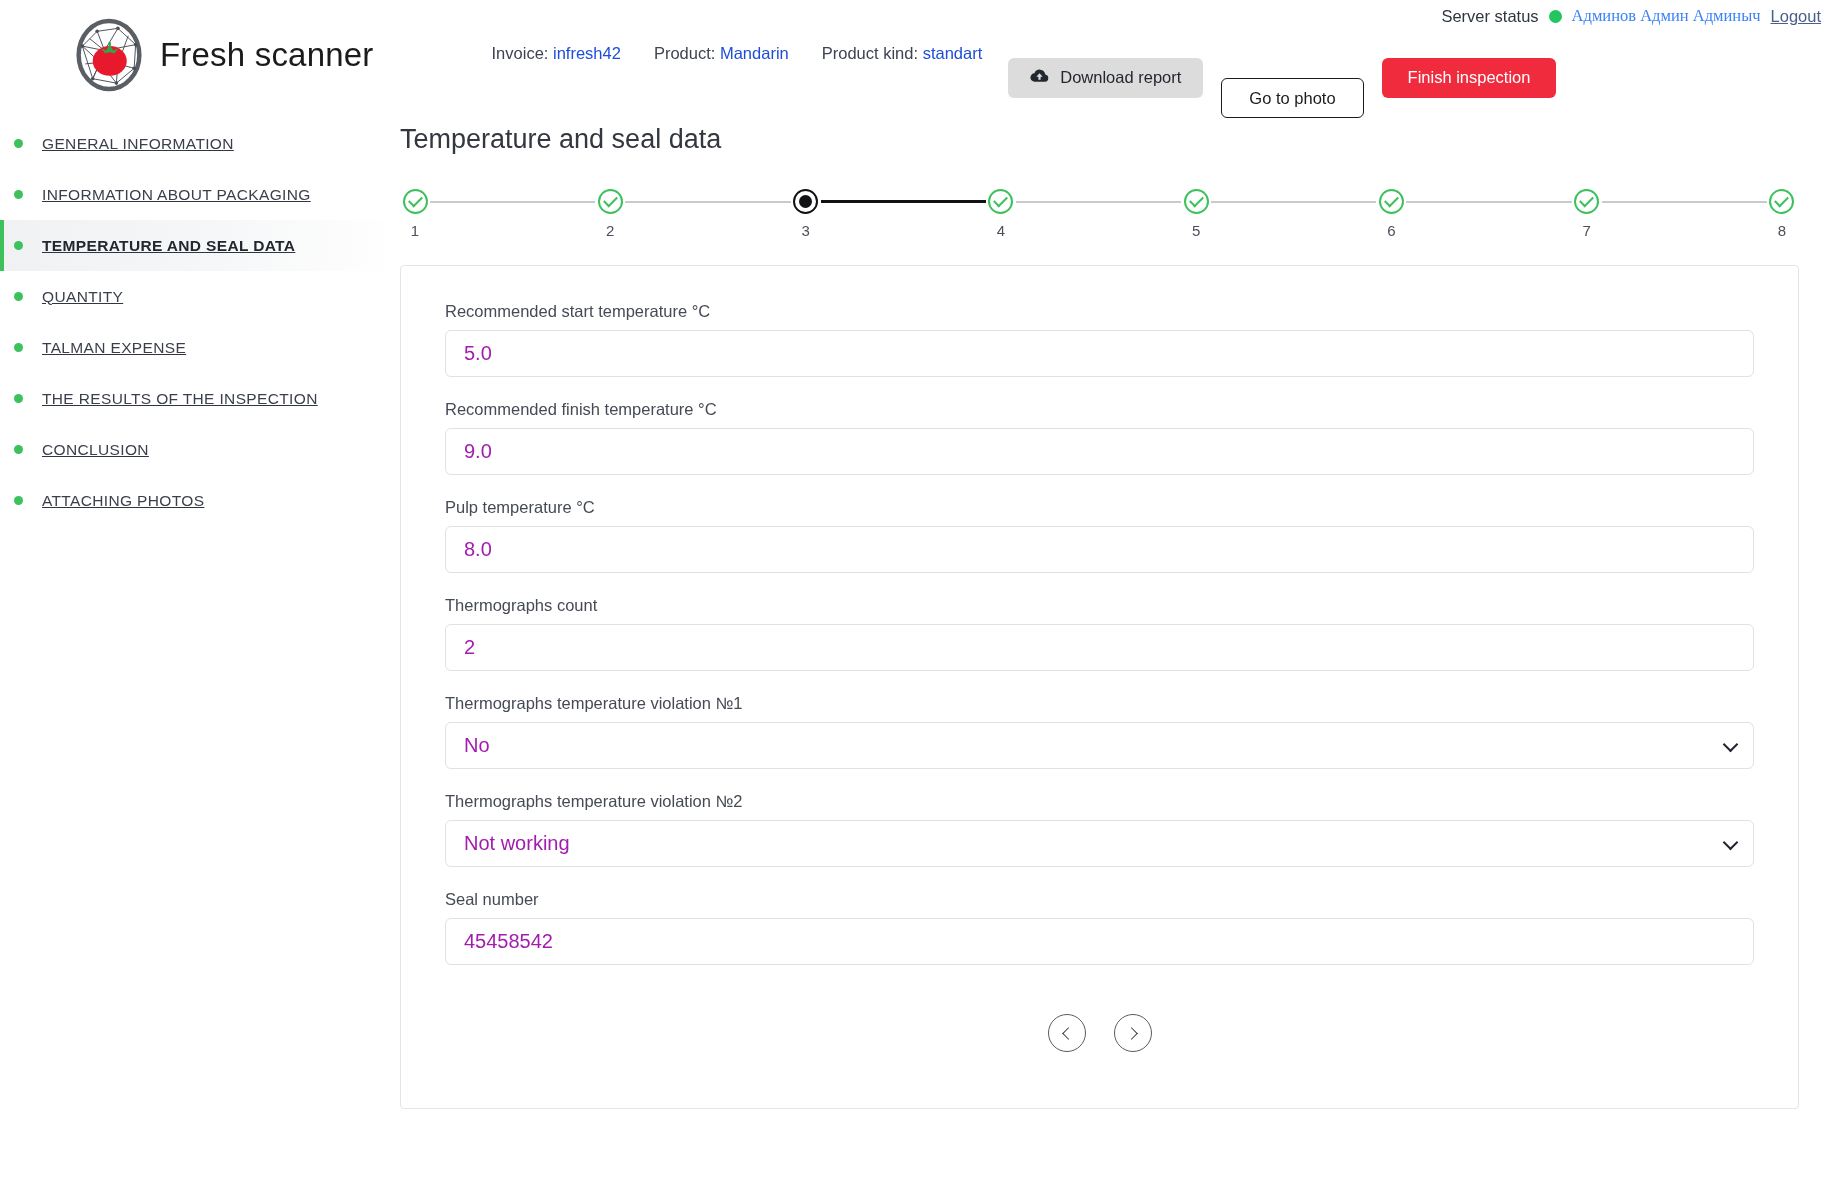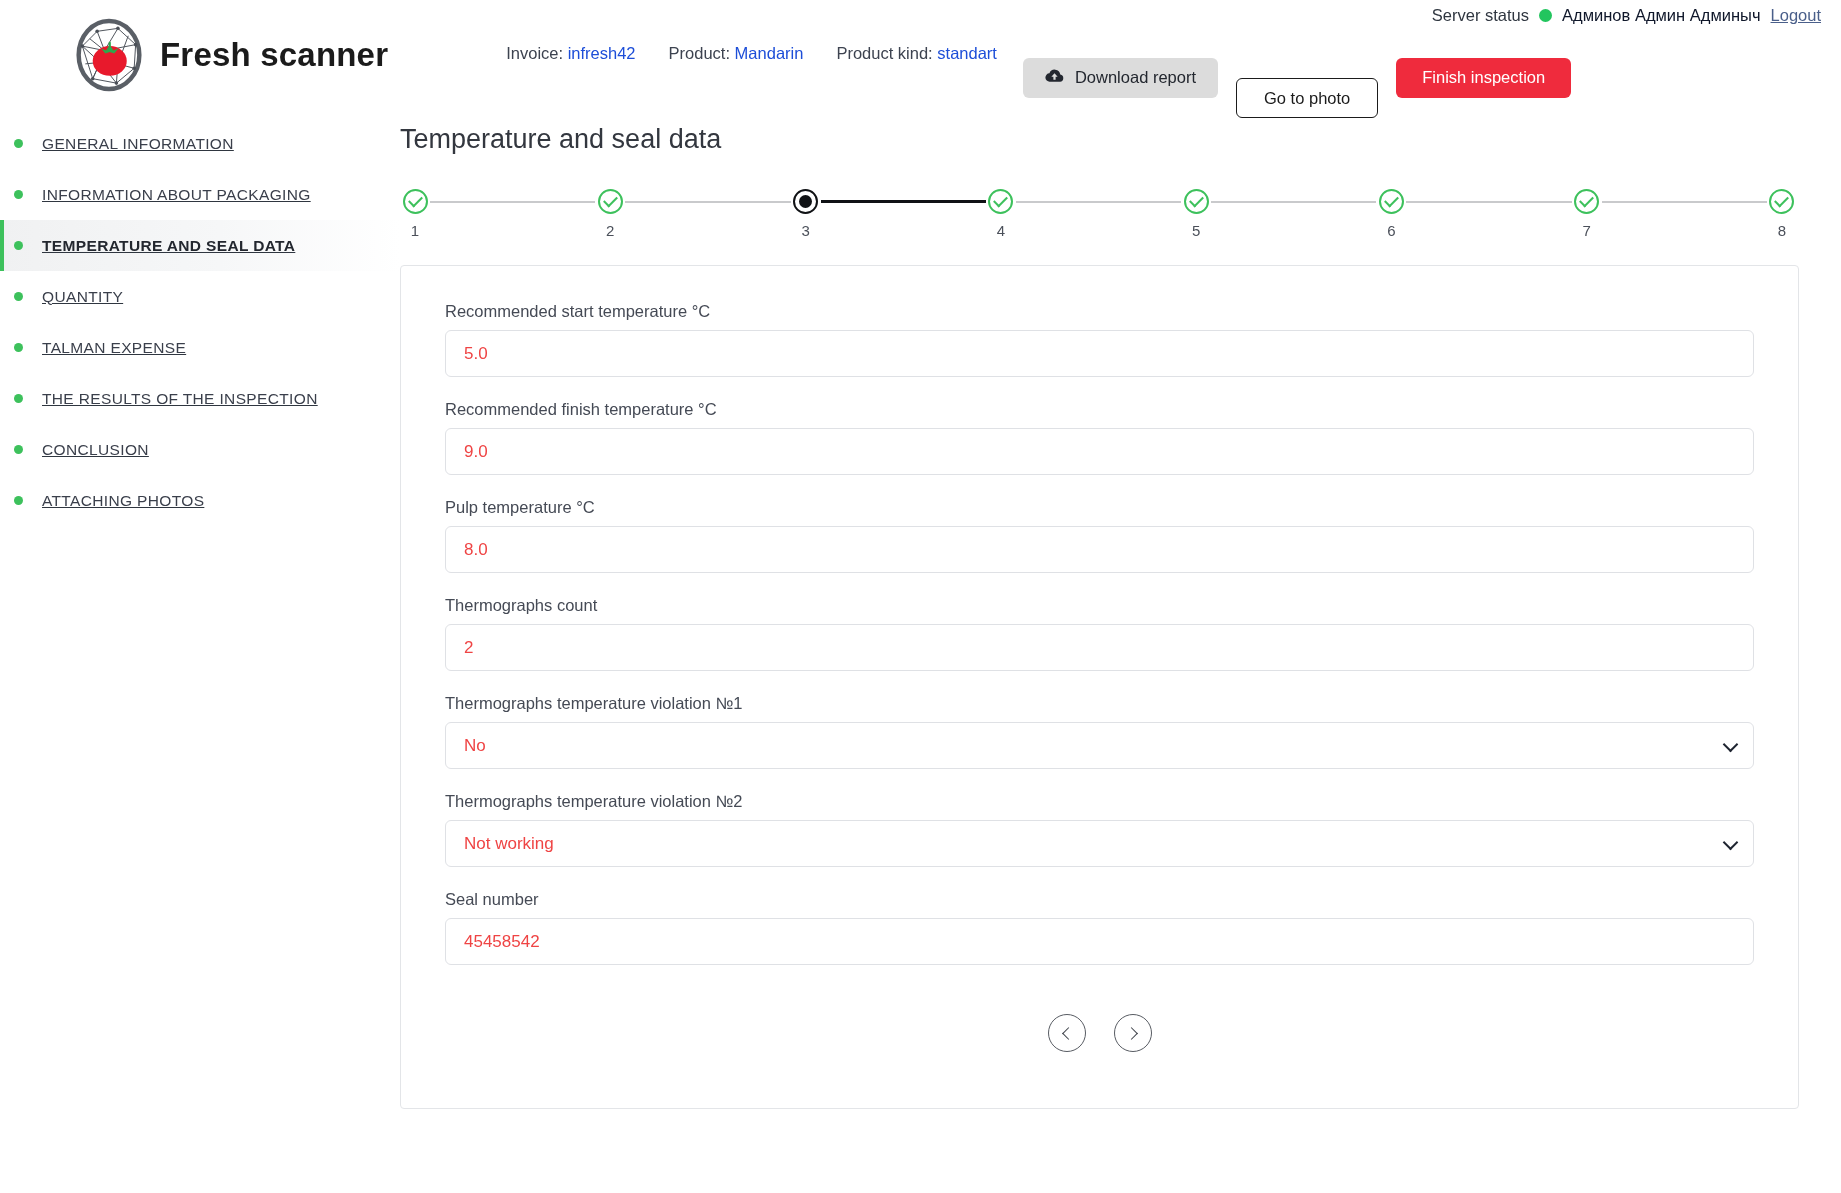"Админов Админ Админыч" .user-name { color: #0f172a -> #3b82f6; font-family: none -> Liberation Serif, serif }
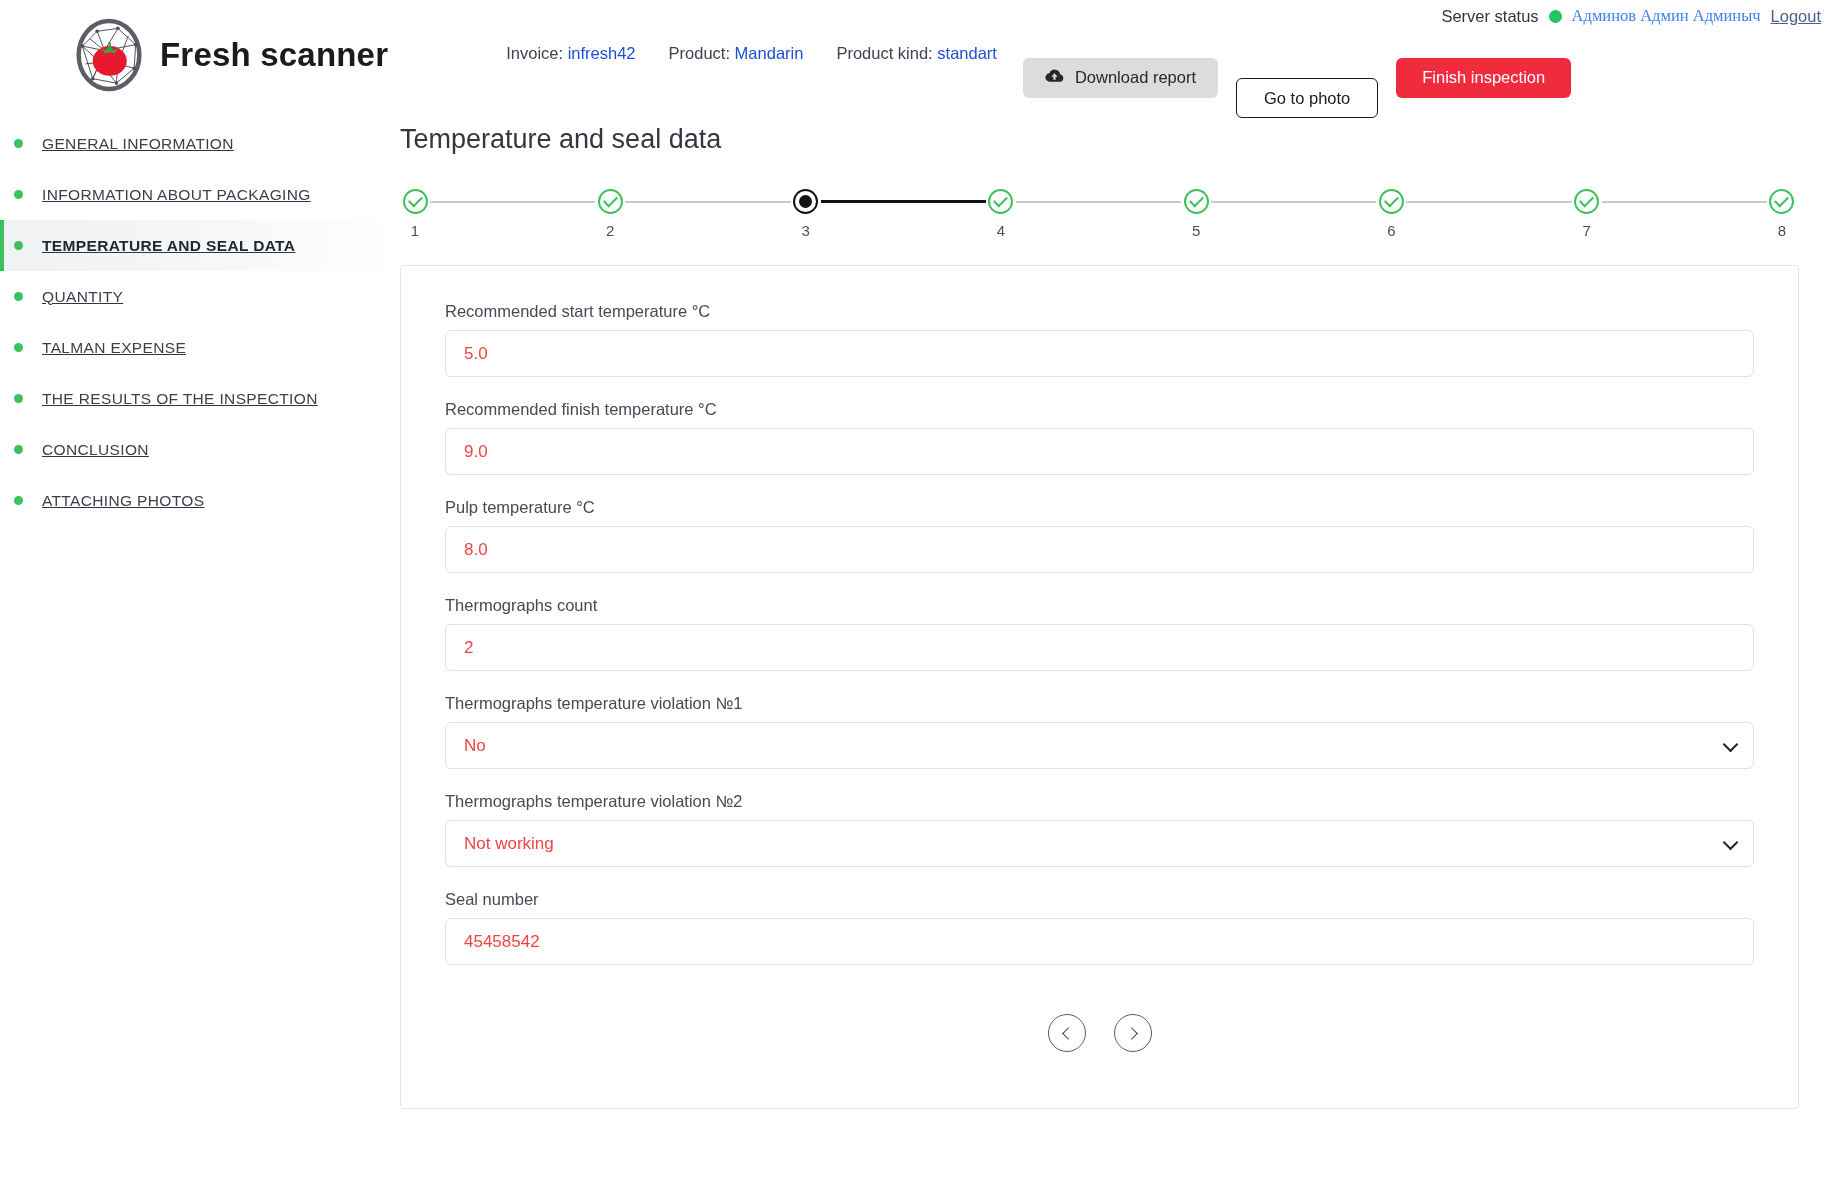"Fresh scanner" .brand-name { font-weight: 700 -> 400 }
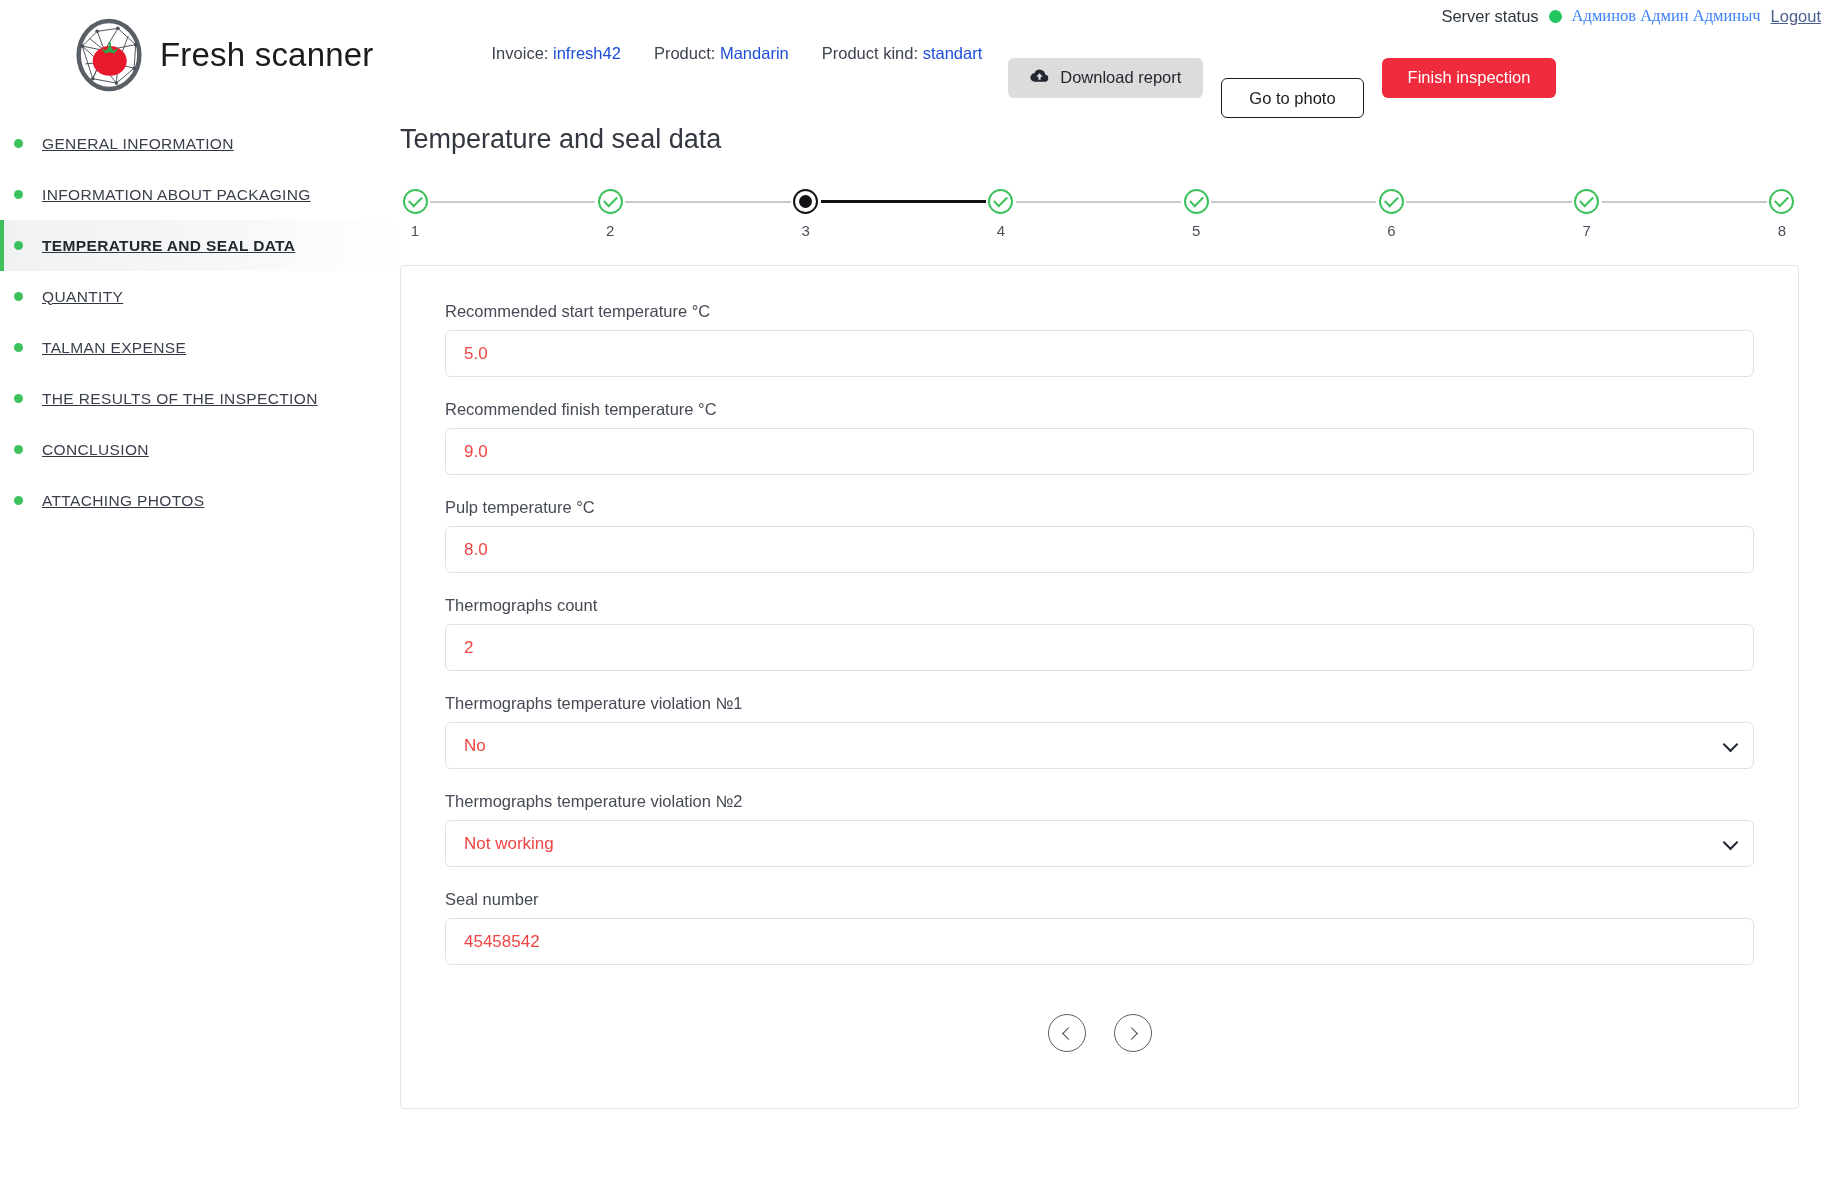"5.0" .field-control { color: #ef4444 -> #a21caf; font-size: 17px -> 20px }
